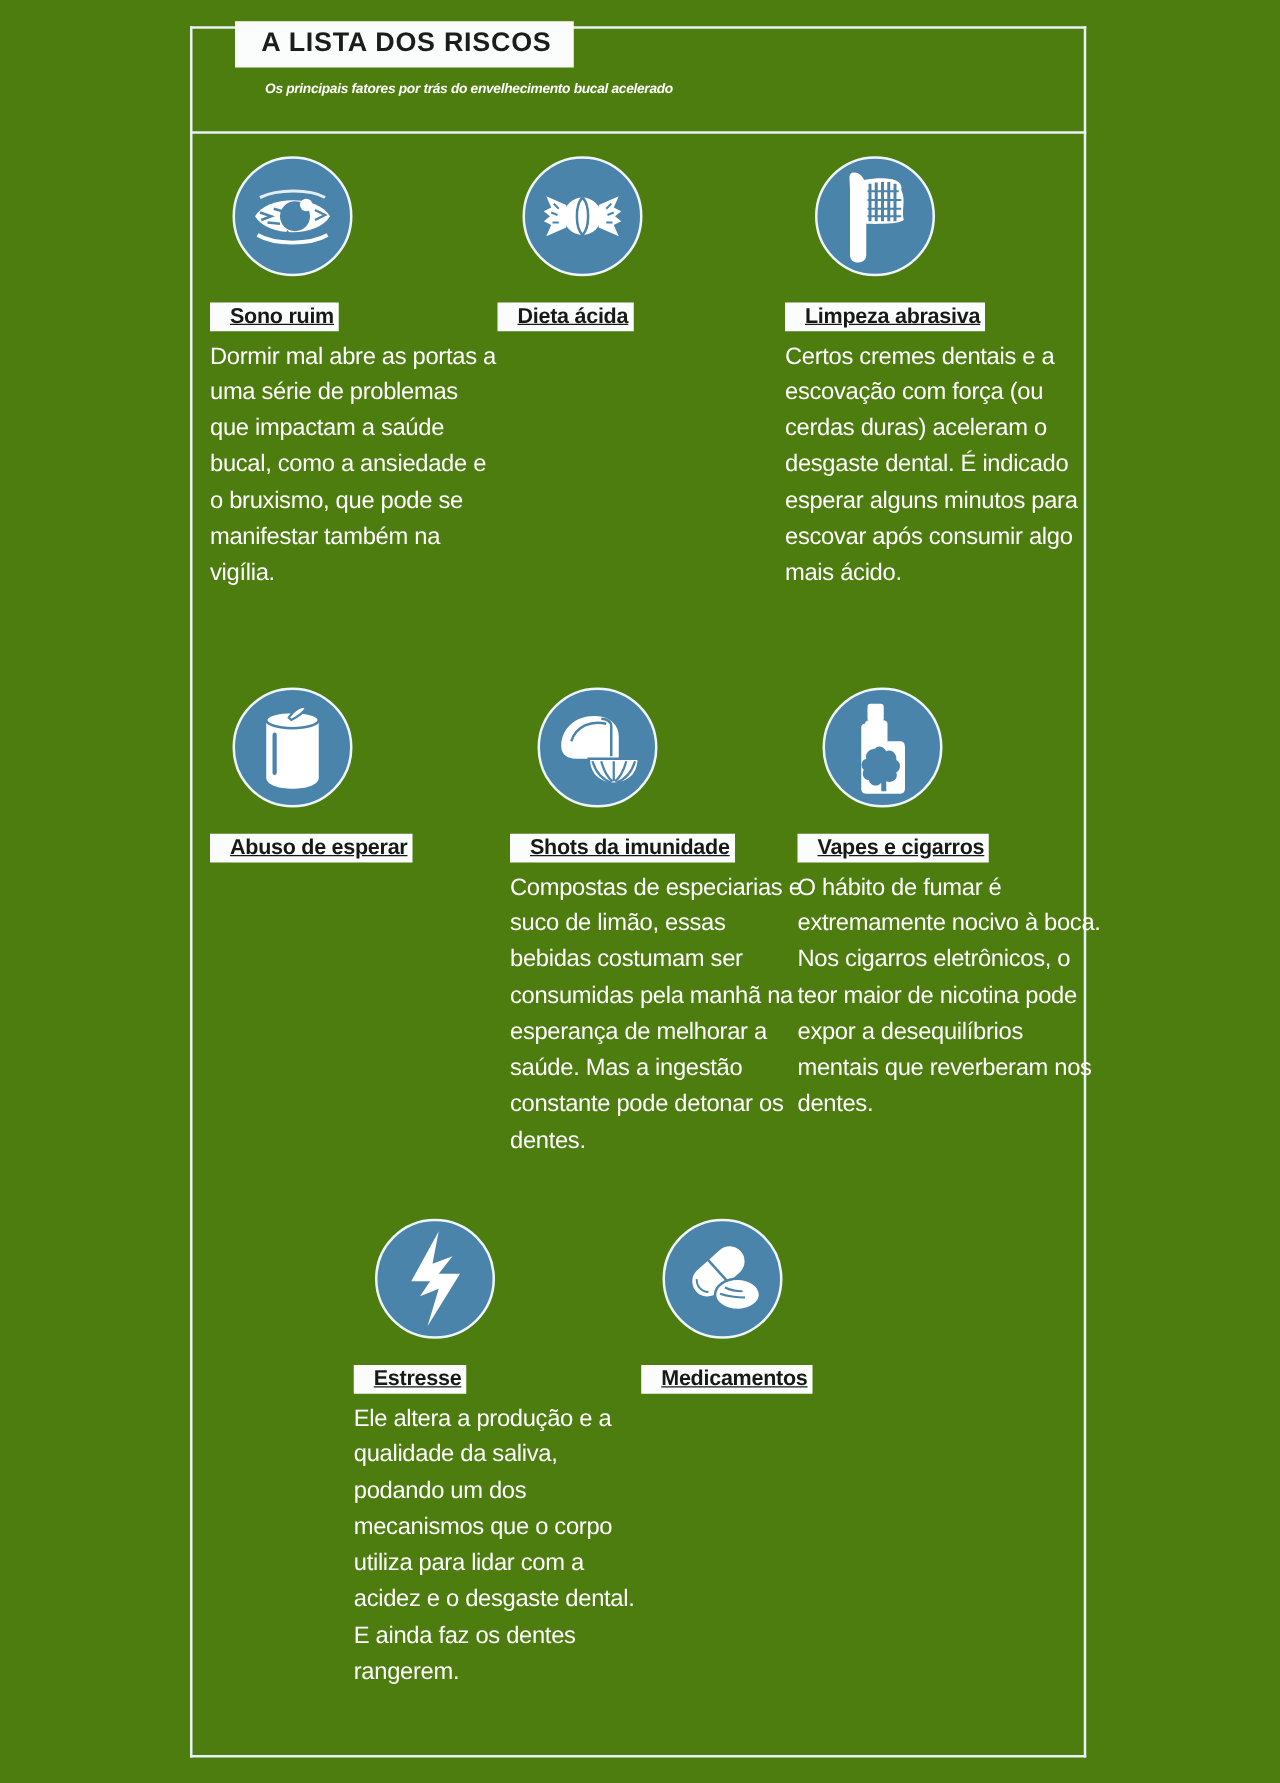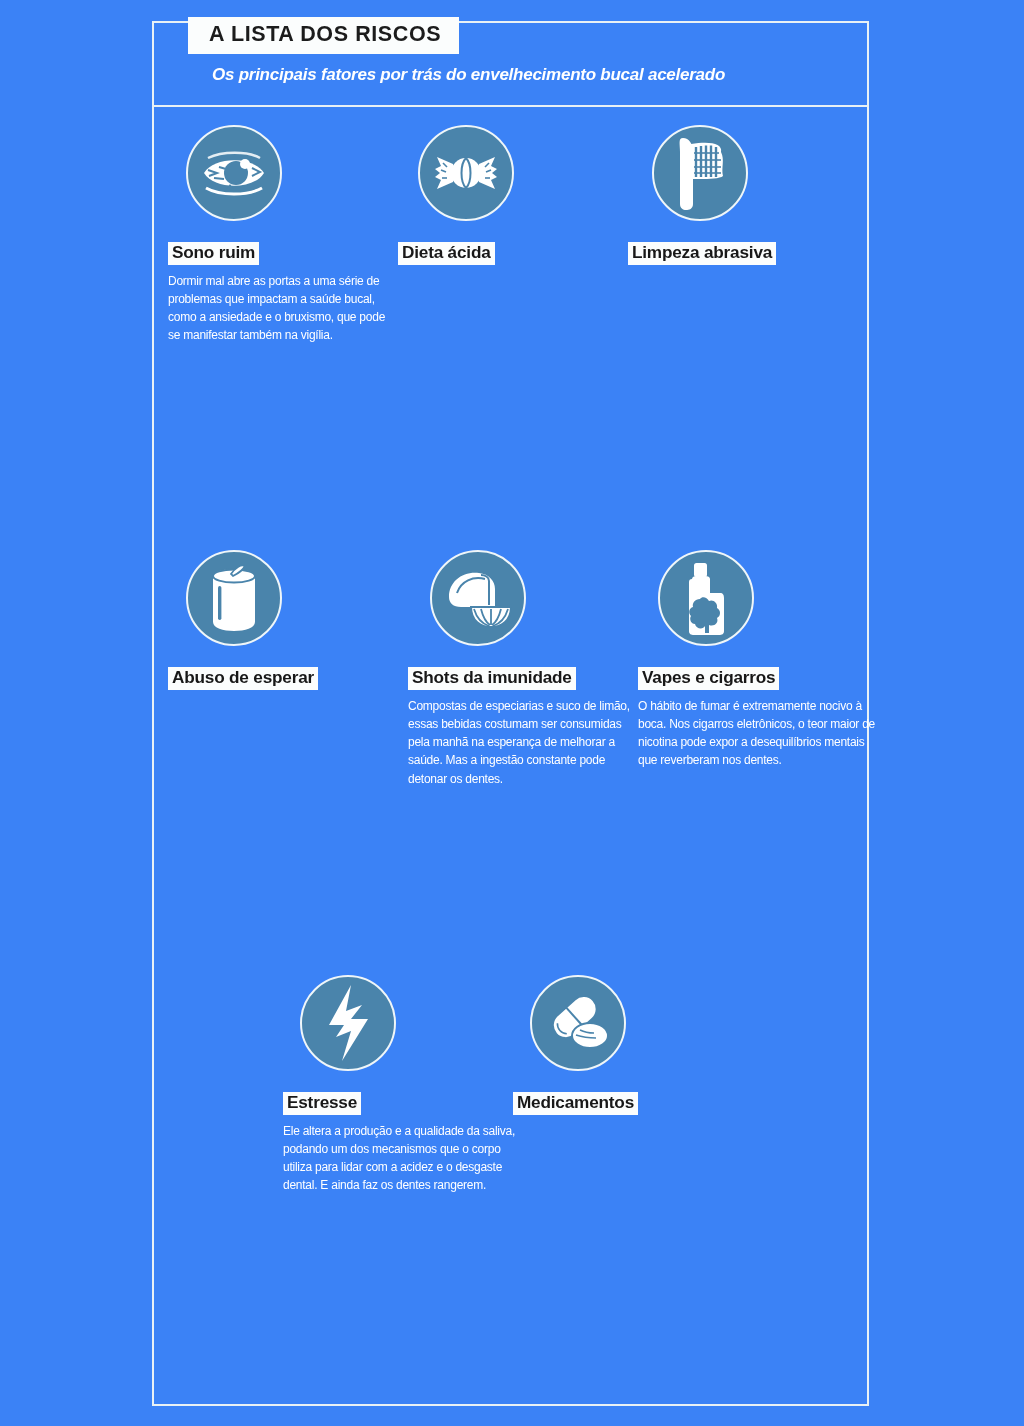"A LISTA DOS RISCOS" #infographic { background: #3b82f6 -> #4d7c0f }
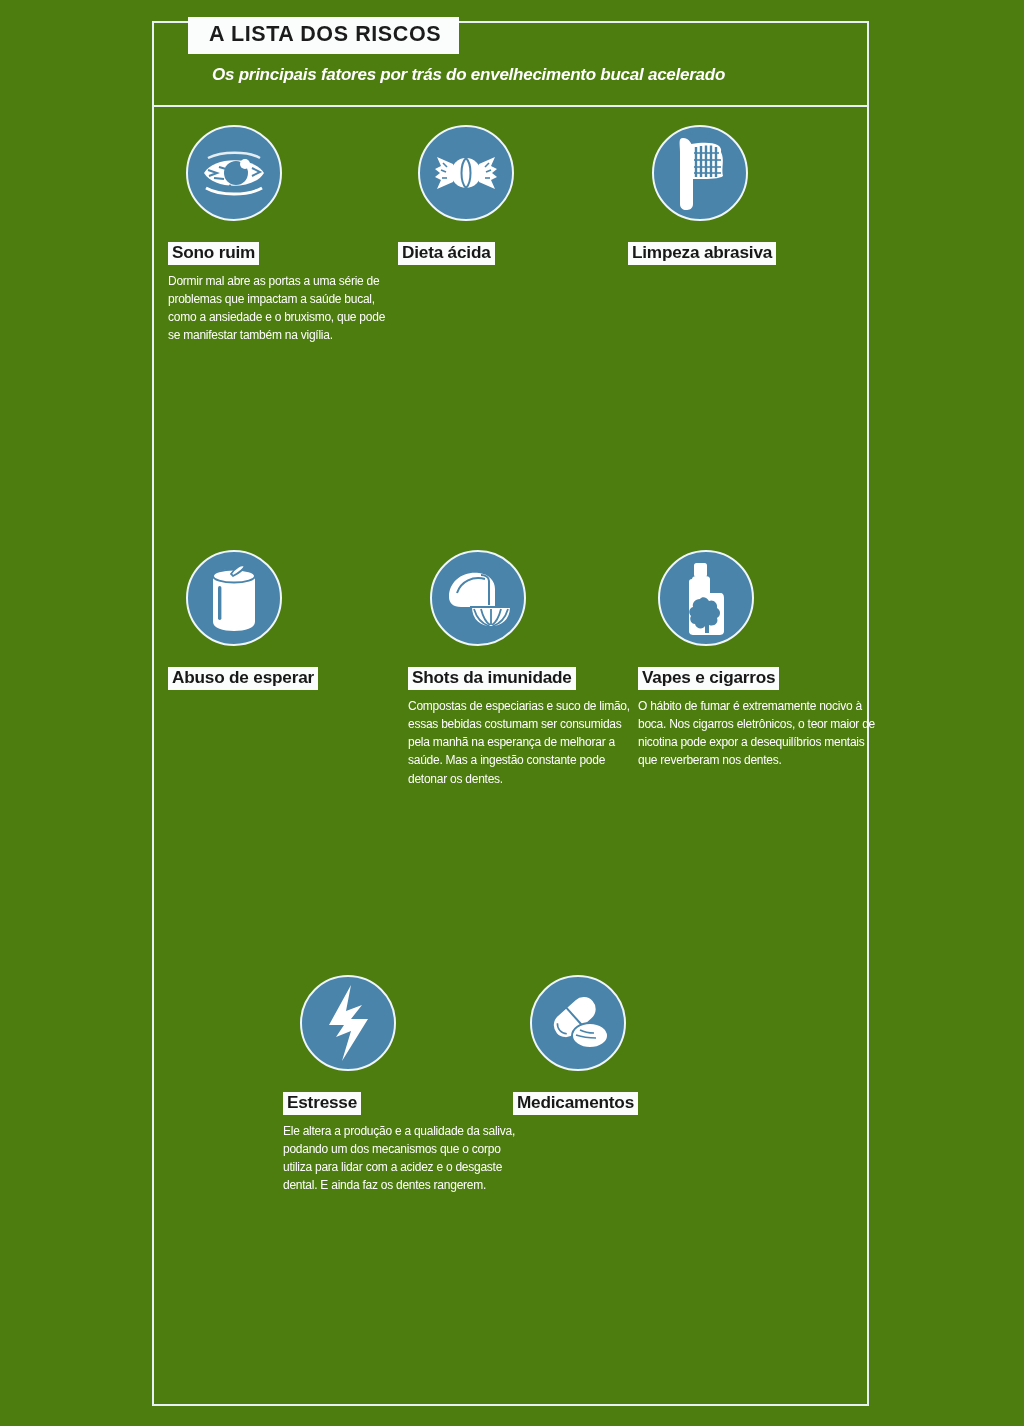"Os principais fatores por trás" .subtitle { font-size: 17px -> 11px }
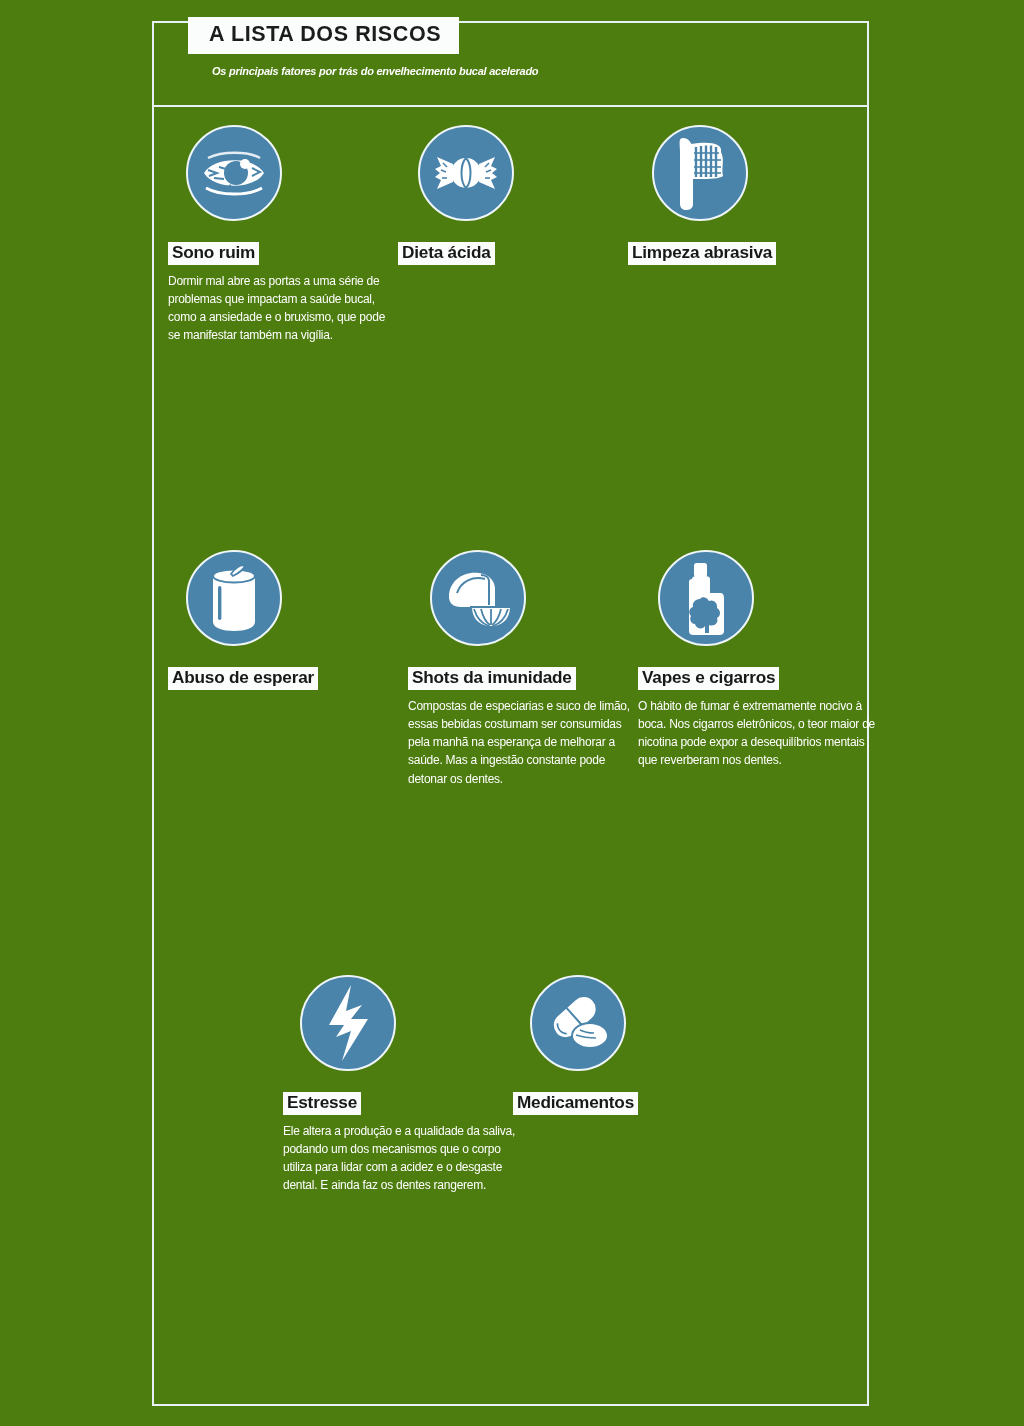"Sono ruim" .card-label { padding: 1px 4px 3px 4px -> 1px 4px 3px 16px; text-decoration: none -> underline }
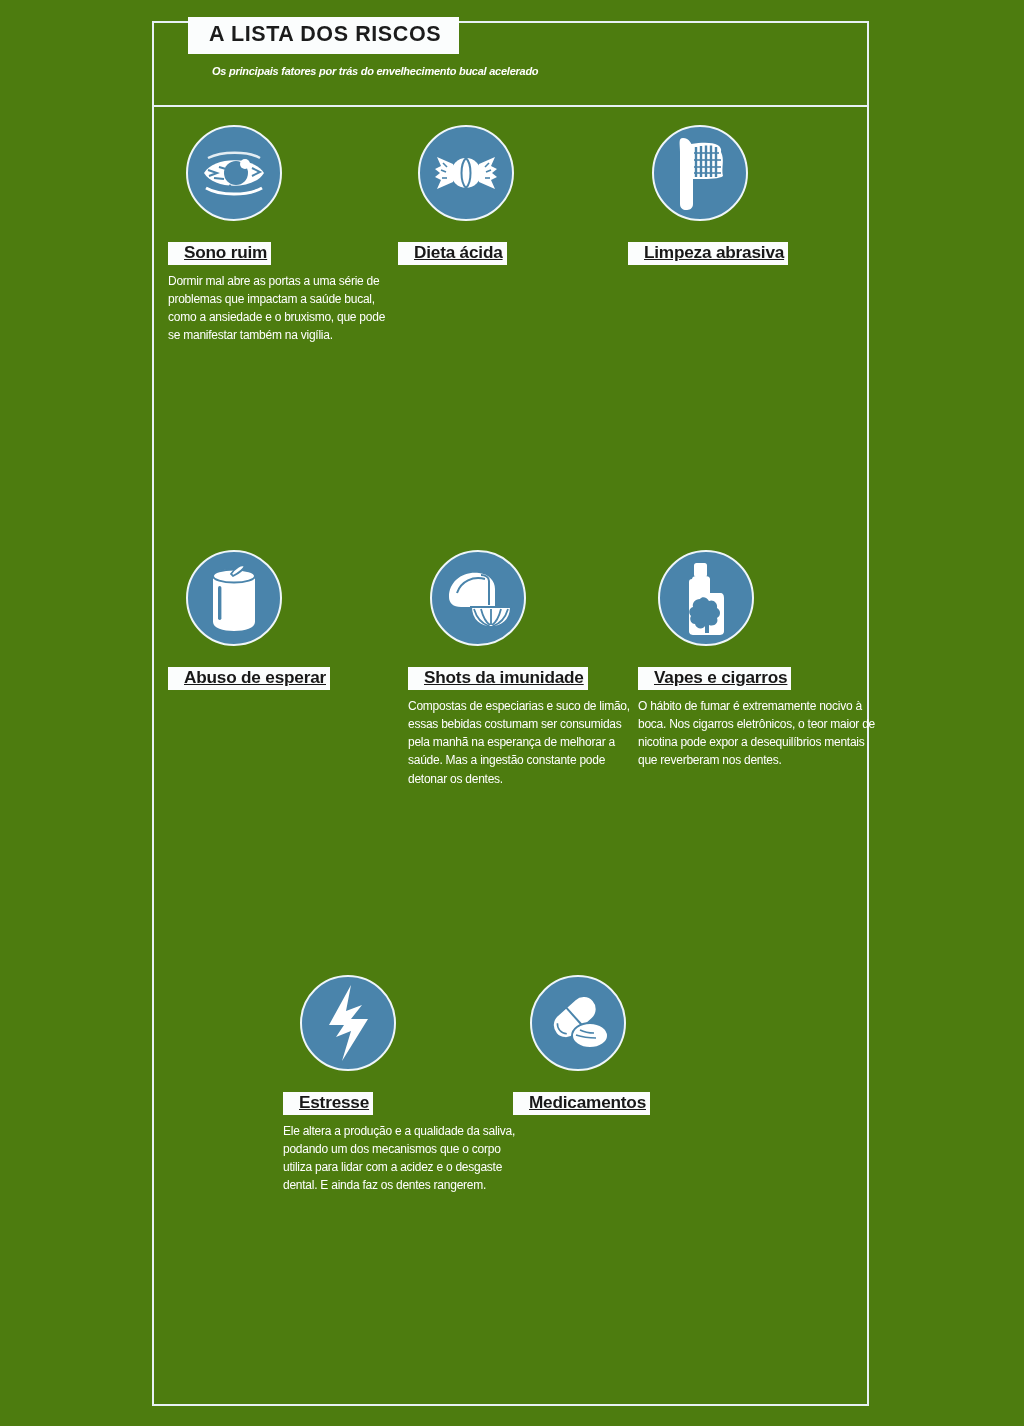"Dormir mal abre as portas" .card-body { font-size: 12px -> 19px }
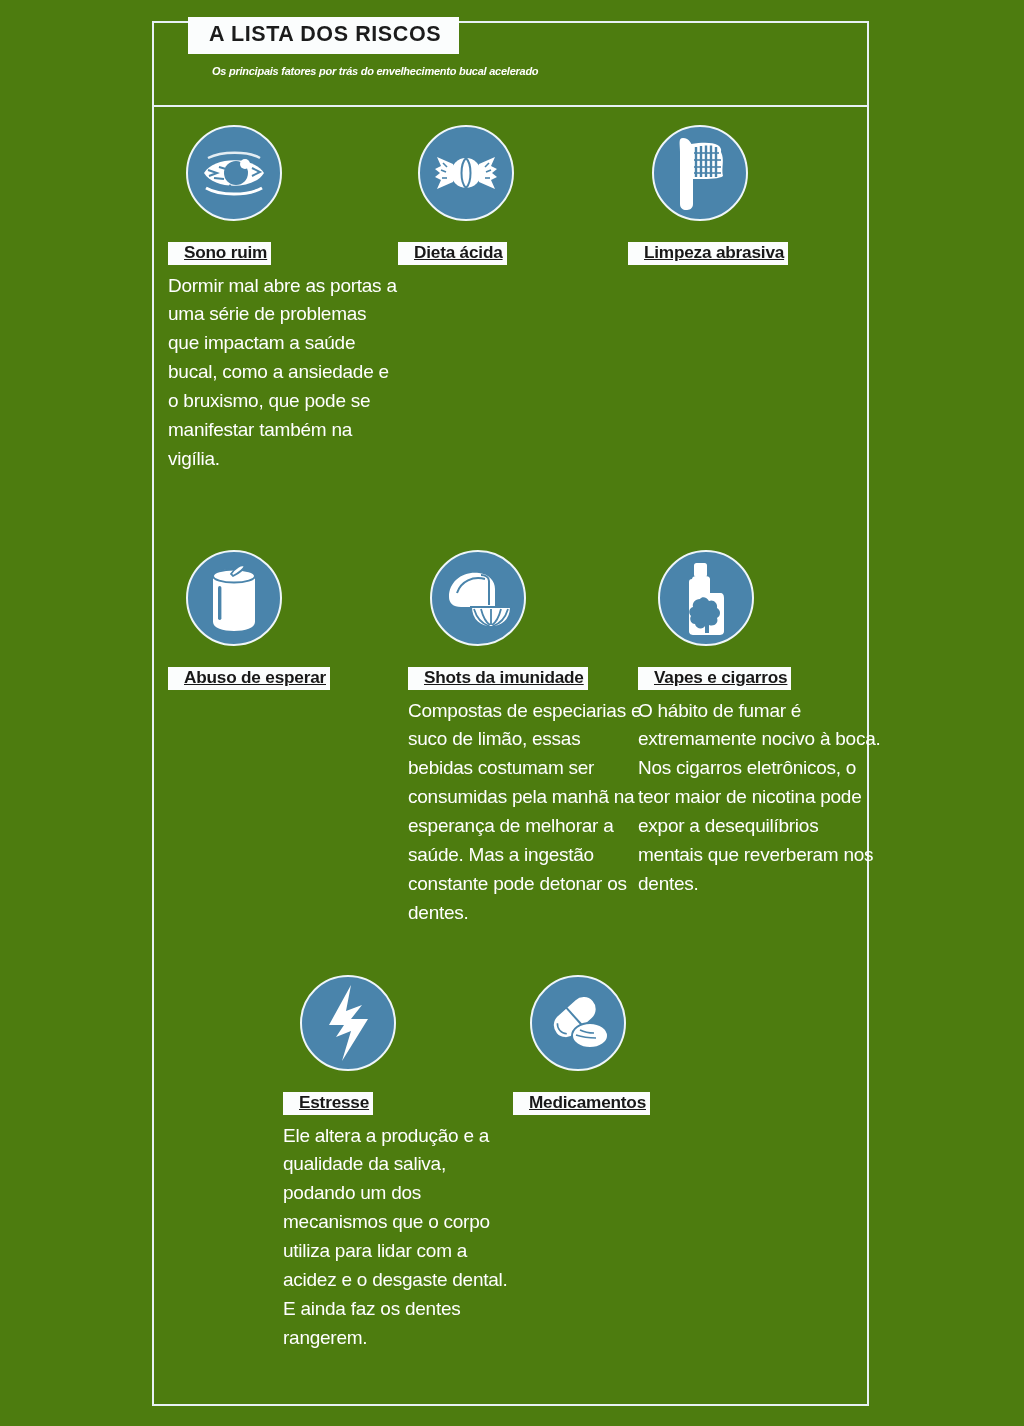"Certos cremes dentais e a" div.card-body { html: none -> <div>Certos cremes dentais e a escovação com força (ou cerdas duras) aceleram o desgaste dental. É indicado esperar alguns minutos para escovar após consumir algo mais ácido.</div> }
